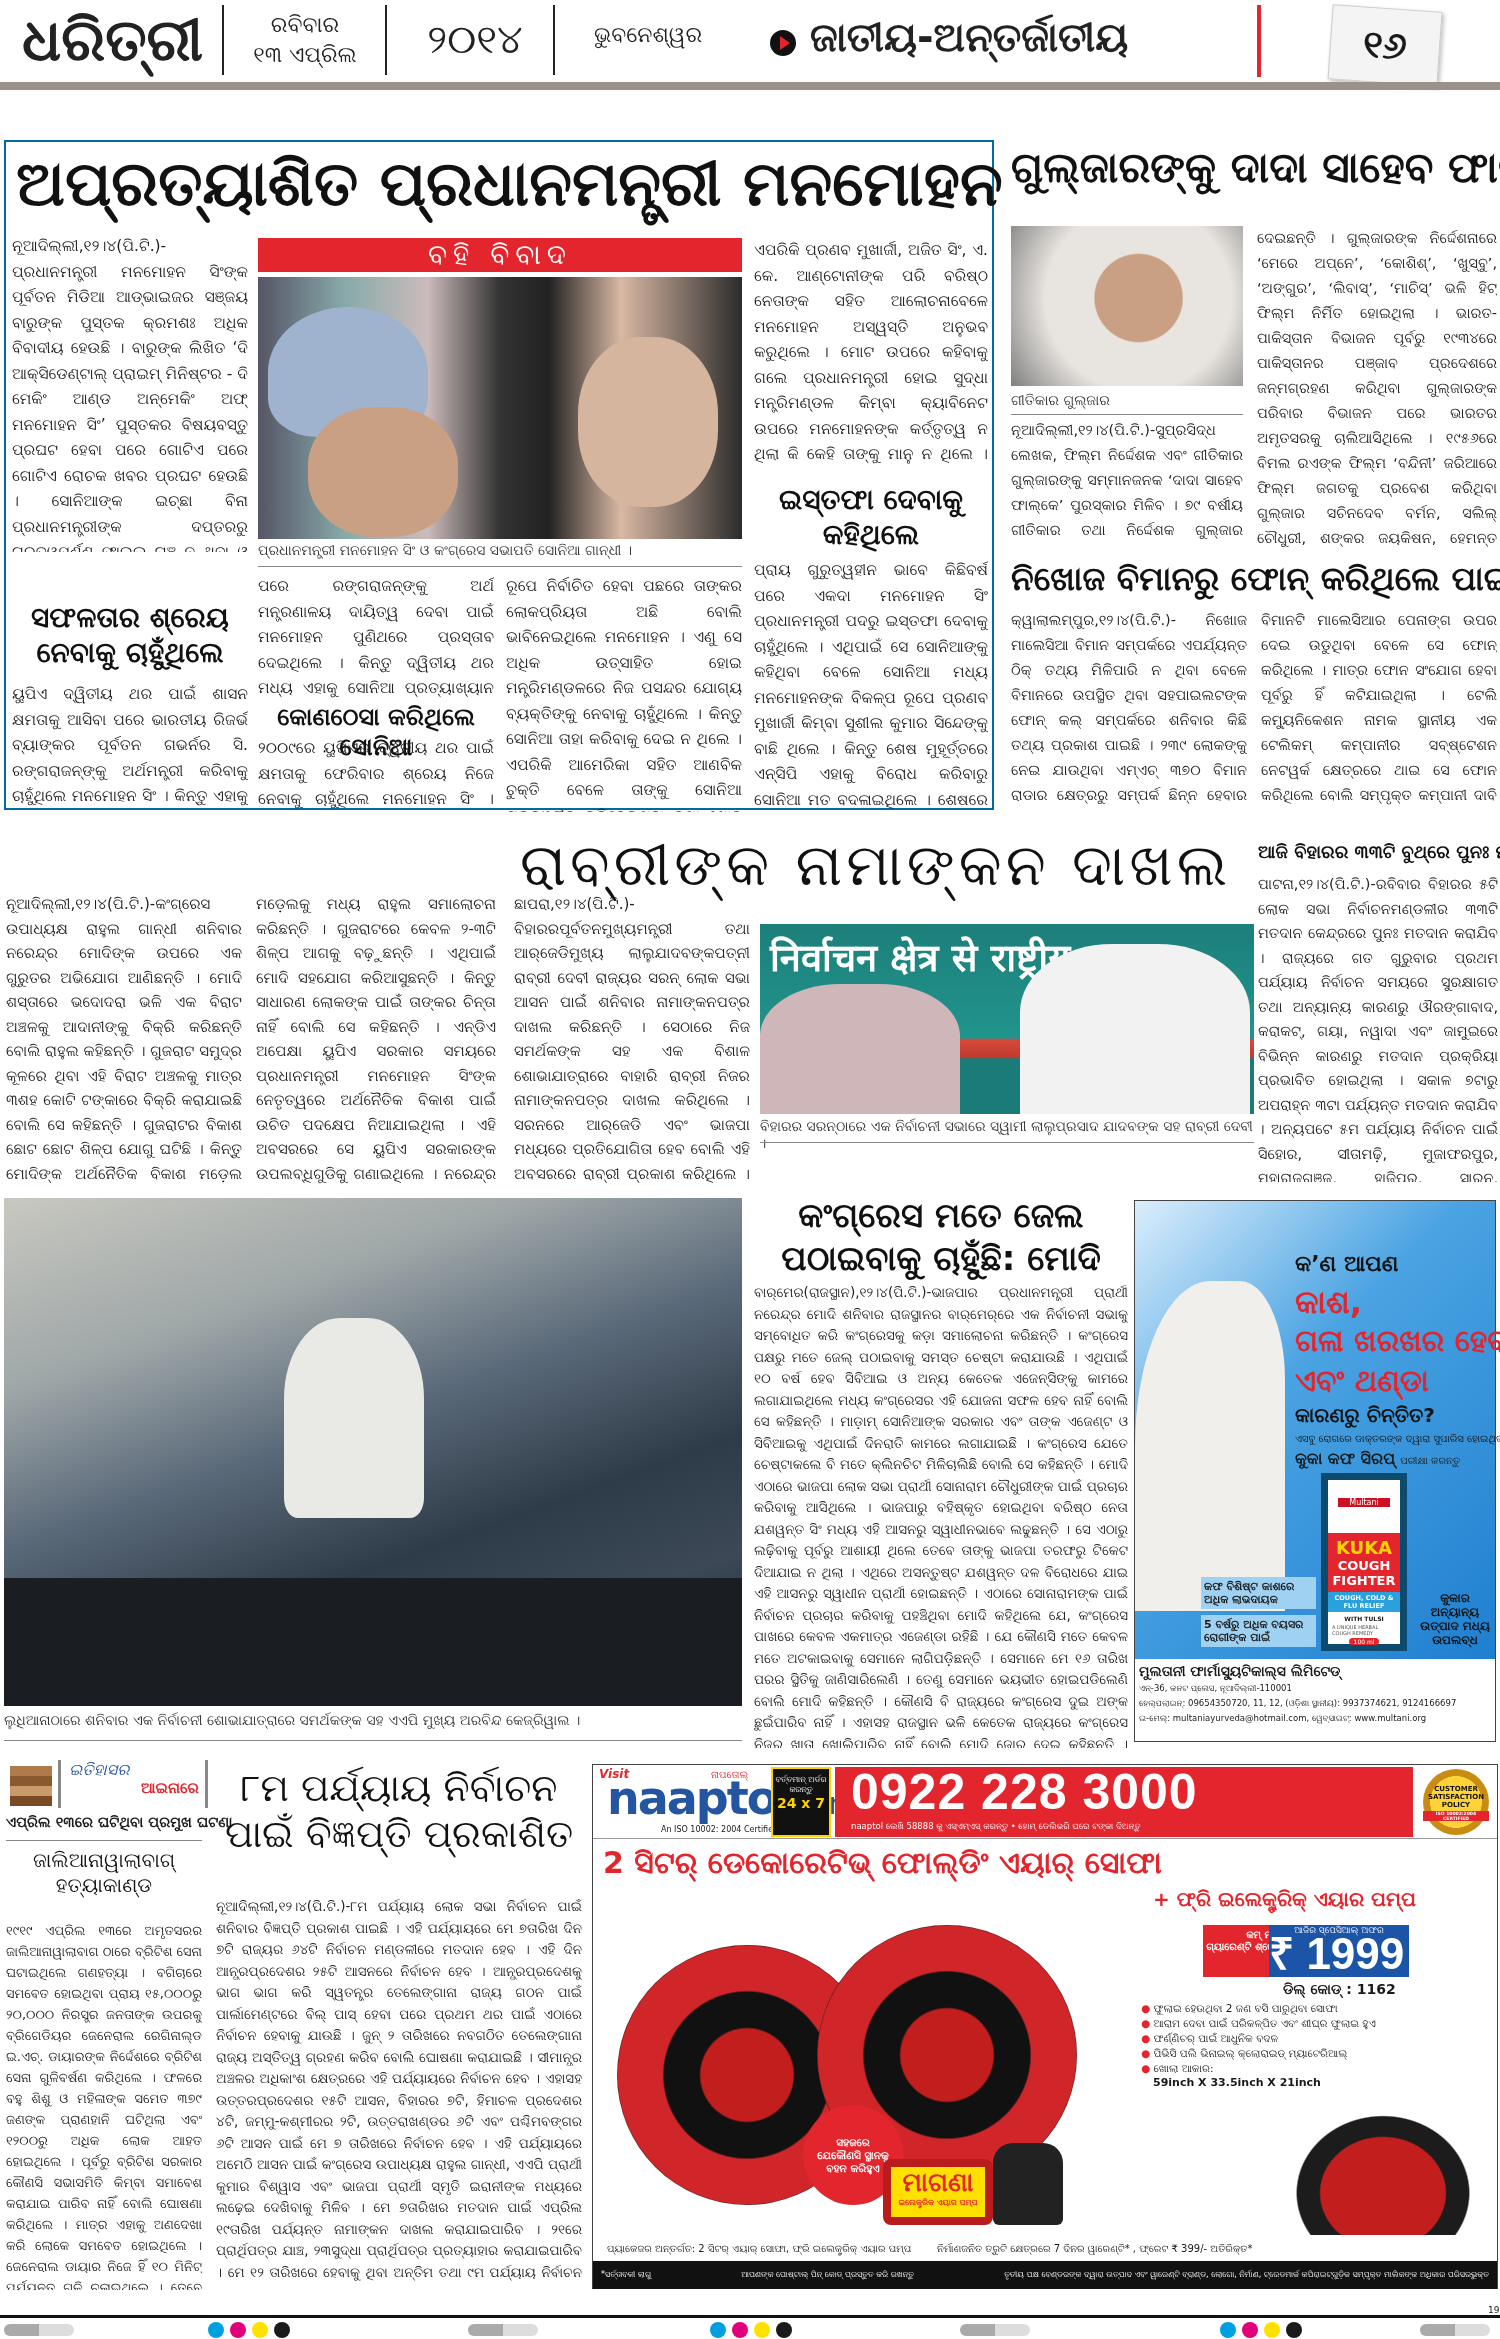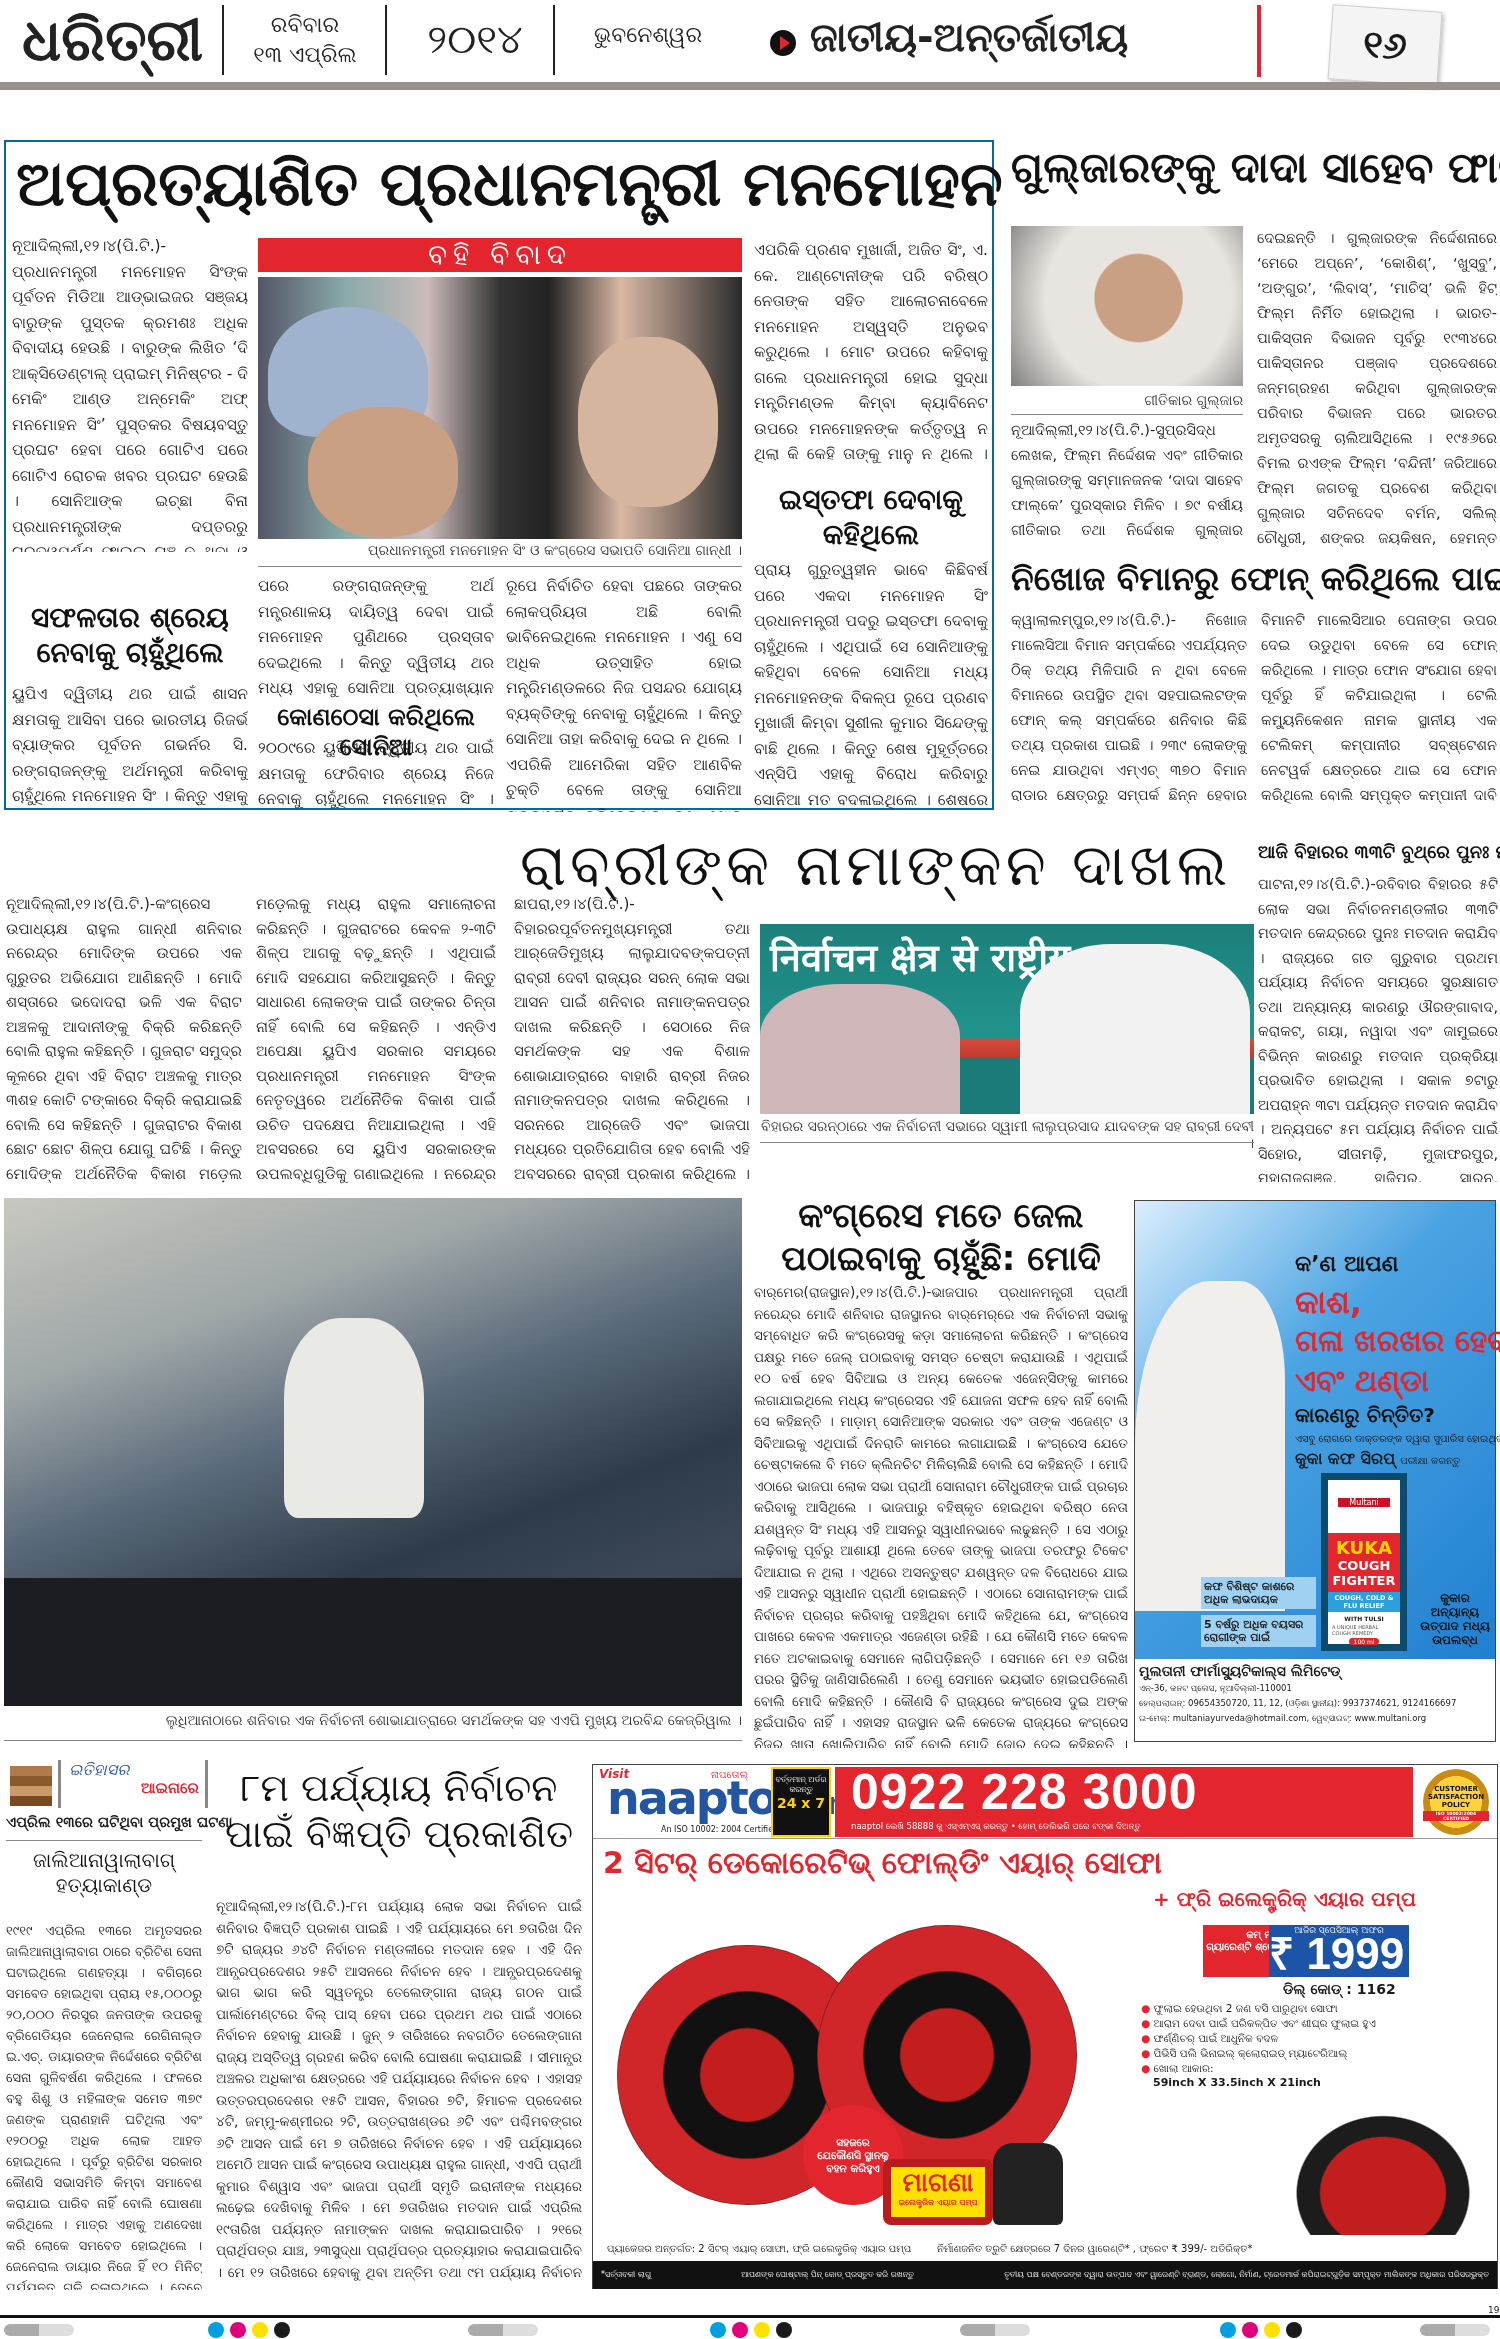"ଗୀତିକାର ଗୁଲ୍‌ଜାର" .cap { text-align: right -> left }
